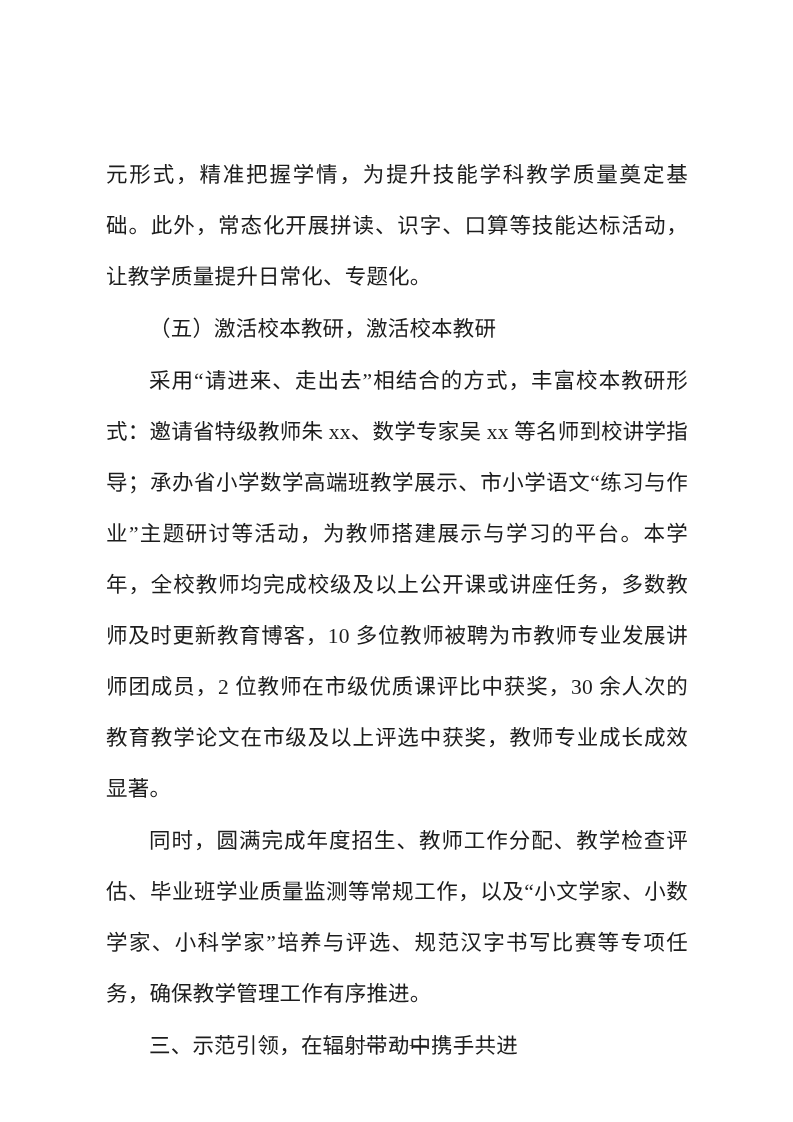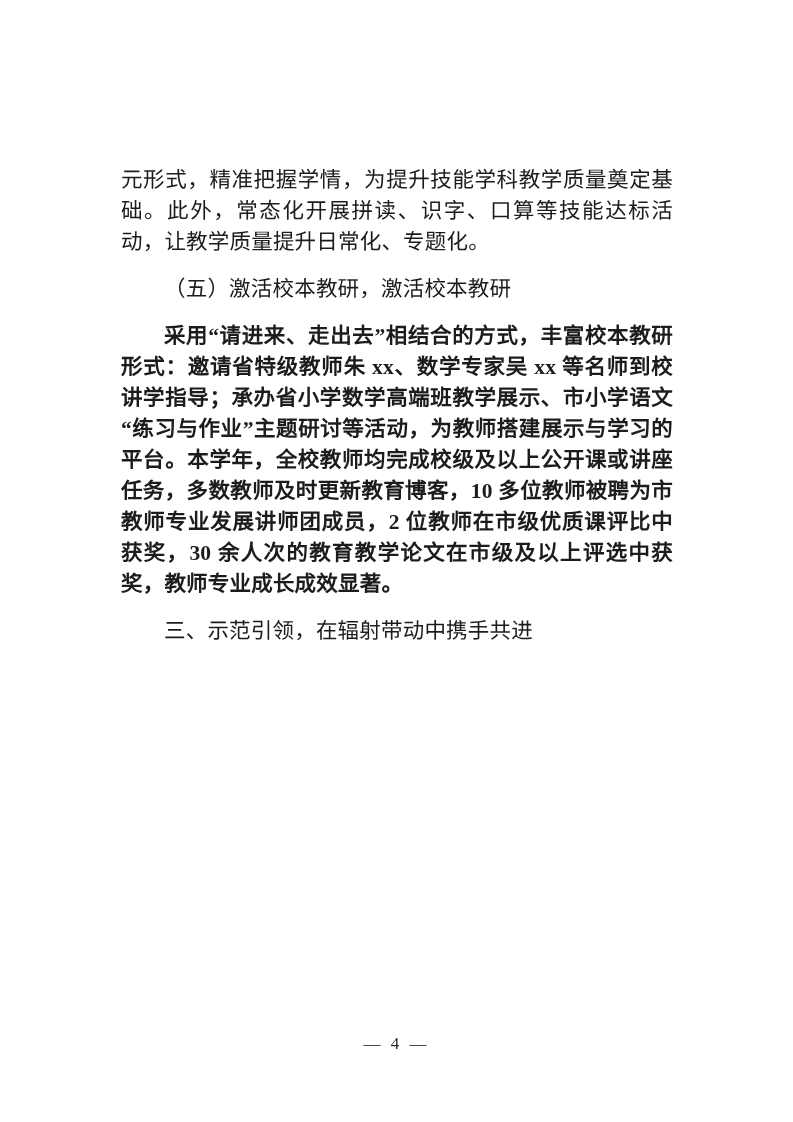"元形式，精准把握学情，为提升技能学科教学质量奠定基础。此外，常态化开展拼读、识字" .content p, .content h3 { line-height: 31px -> 51px; margin: 16px -> 1px }
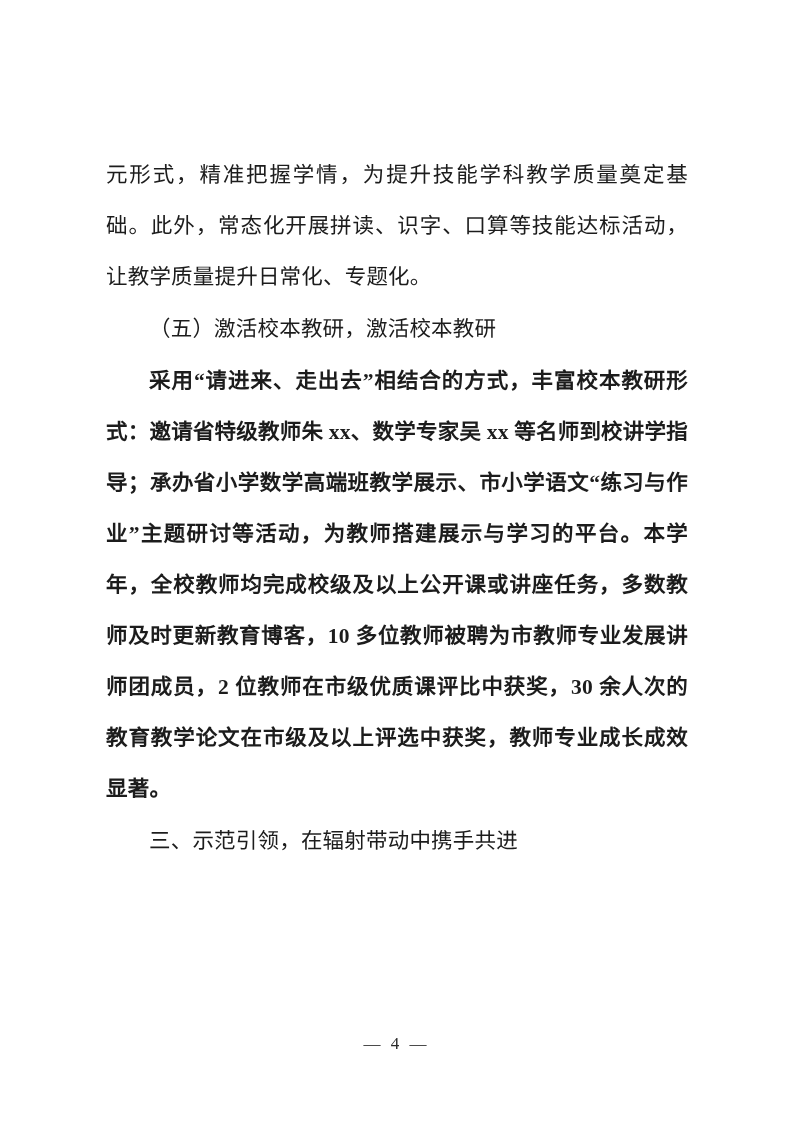"采用“请进来、走出去”相结合的方式，丰富校本教研形式：邀请省特级教师朱" .para.indent { font-weight: bold -> none }
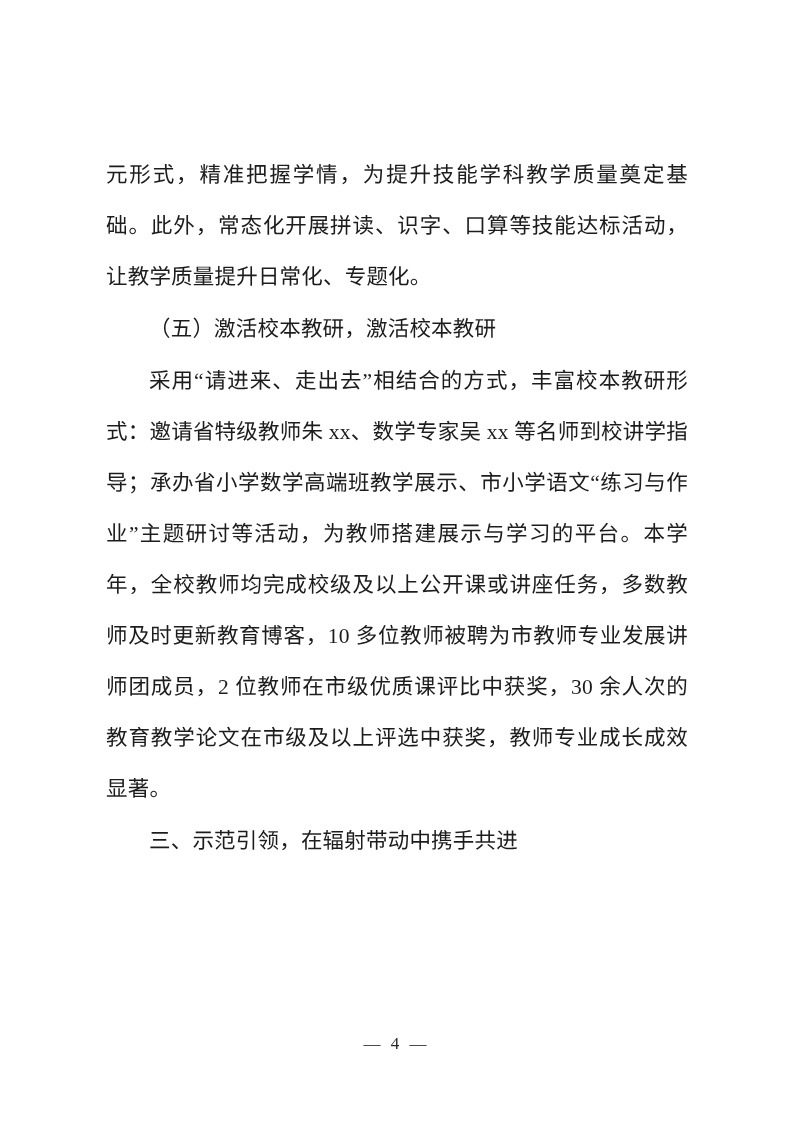"同时，圆满完成年度招生、教师工作分配、教学检查评估、毕业班学业质量监测等常规工作" p.para { html: none -> <p>同时，圆满完成年度招生、教师工作分配、教学检查评估、毕业班学业质量监测等常规工作，以及“小文学家、小数学家、小科学家”培养与评选、规范汉字书写比赛等专项任务，确保教学管理工作有序推进。</p> }
